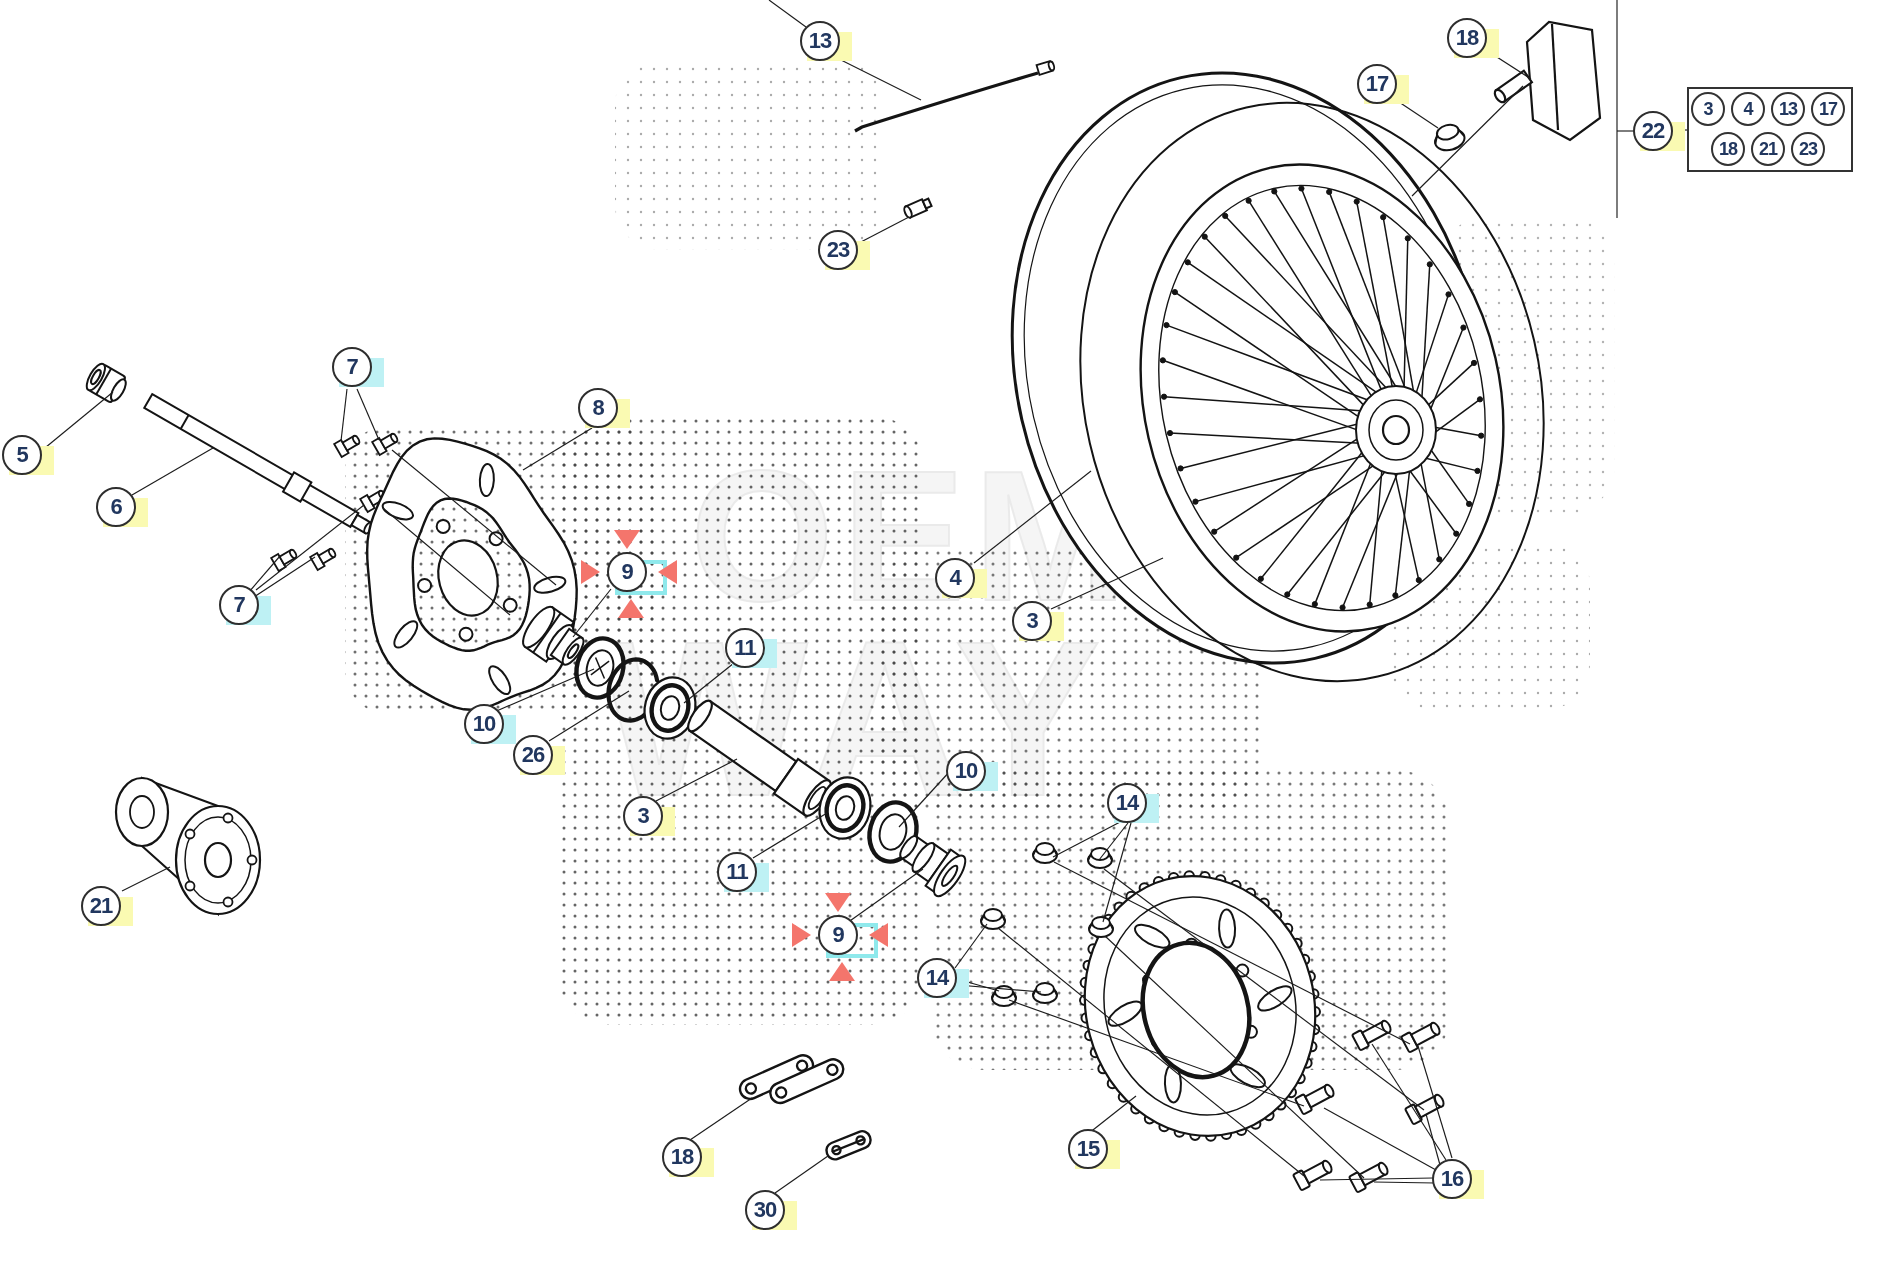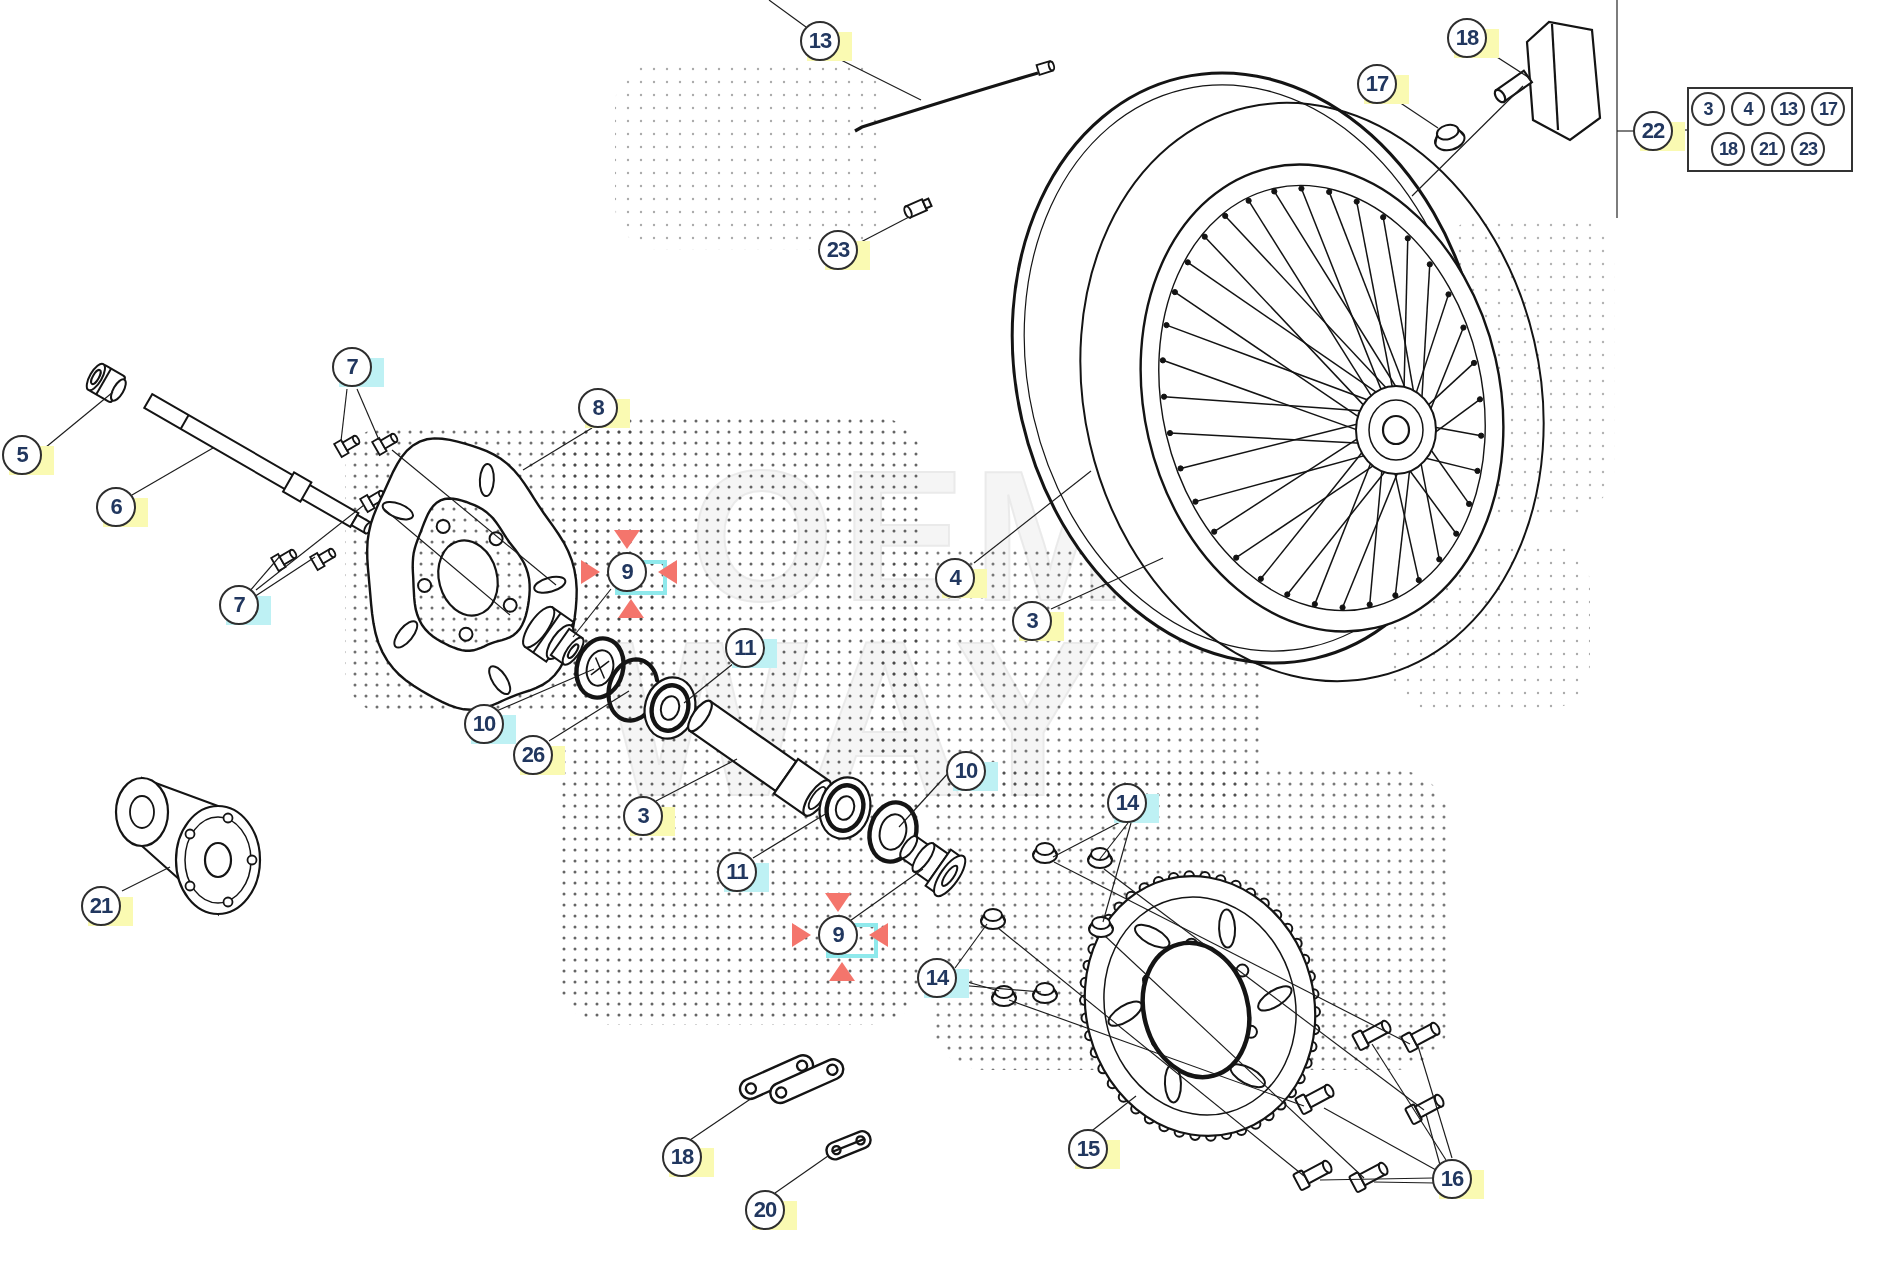"20" span.c { text: 20 -> 30 }
